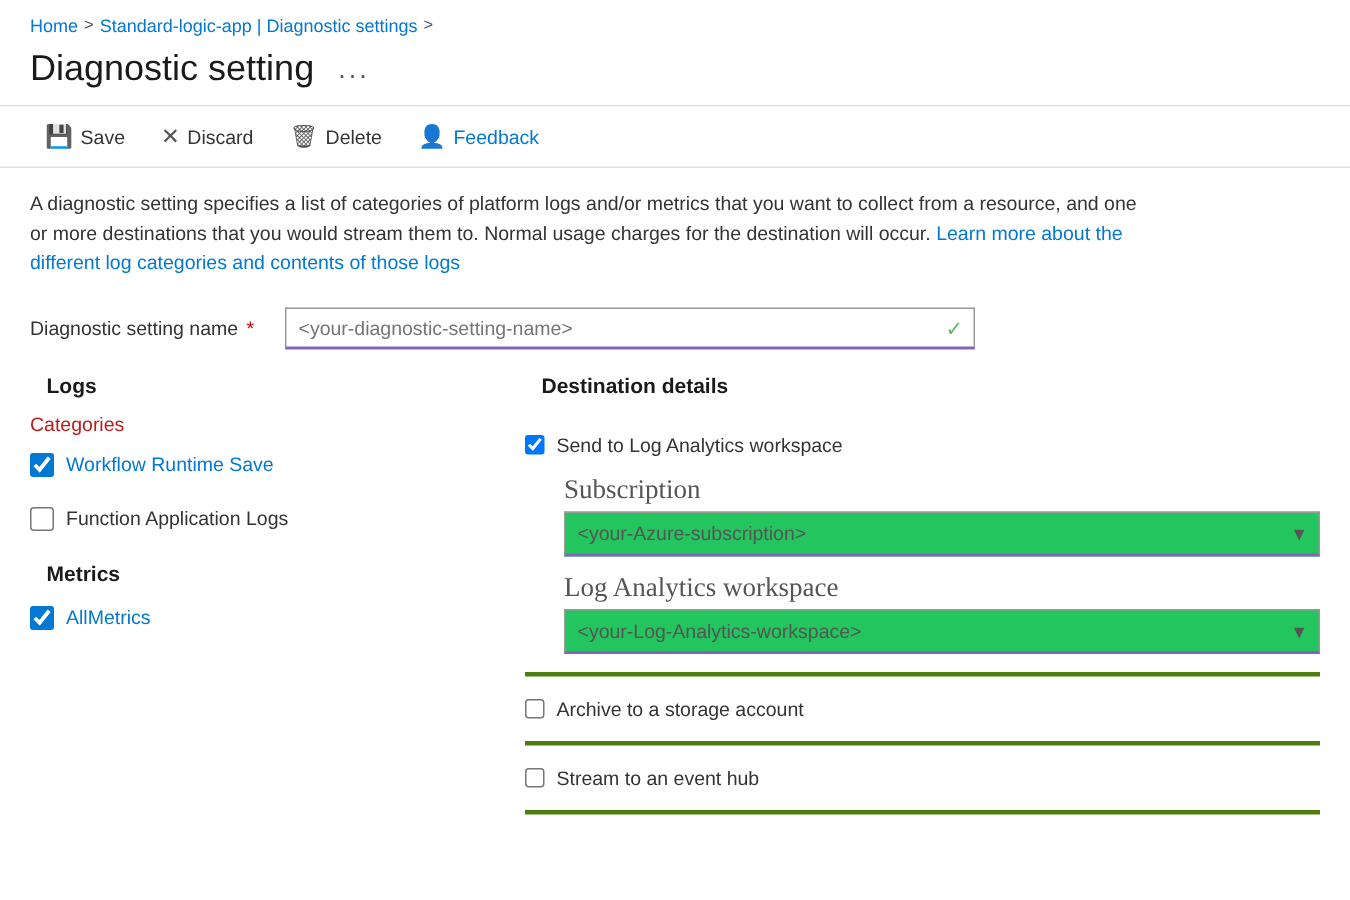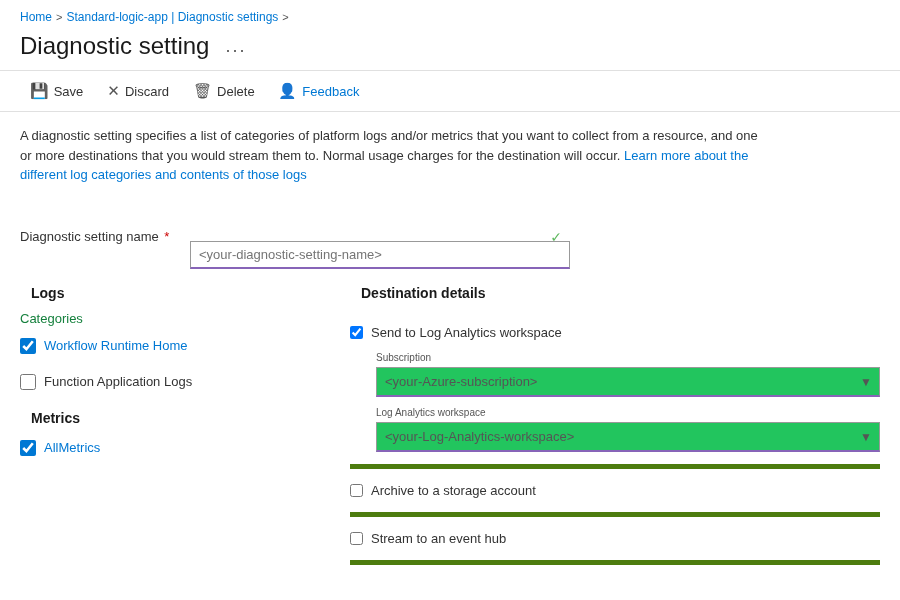"<your-diagnostic-setting-name>" .setting-name-input { margin-top: 36px -> none; width: 380px -> 460px }
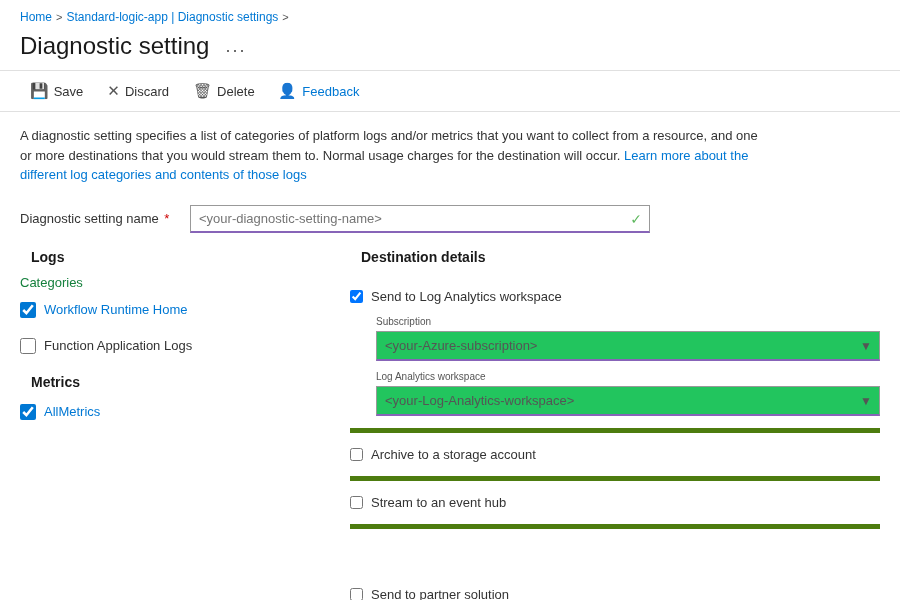"Categories" .subsection-title { color: #15803d -> #b91c1c }
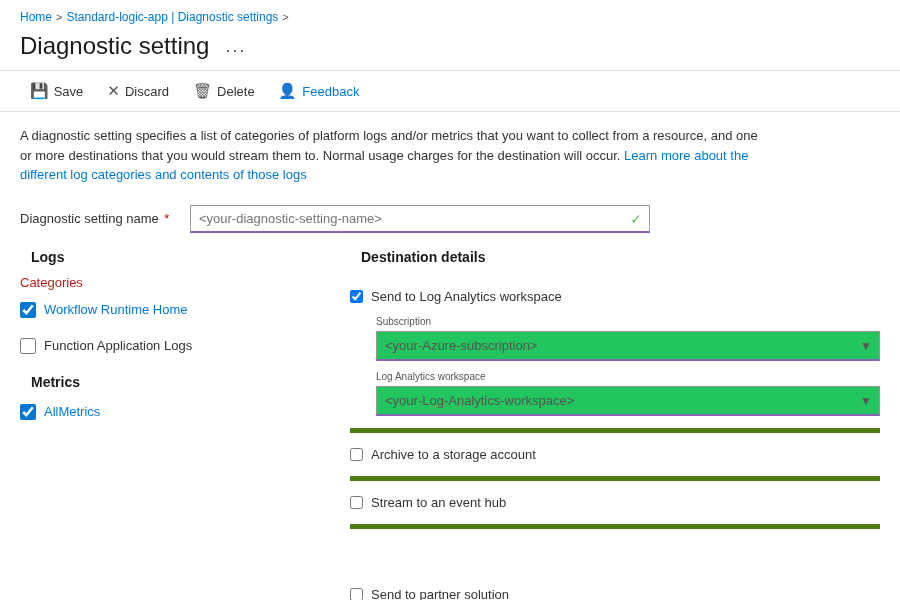"Send to Log Analytics workspace" .dest-row { border-bottom: 5px solid #4d7c0f -> 3px solid #4d7c0f }
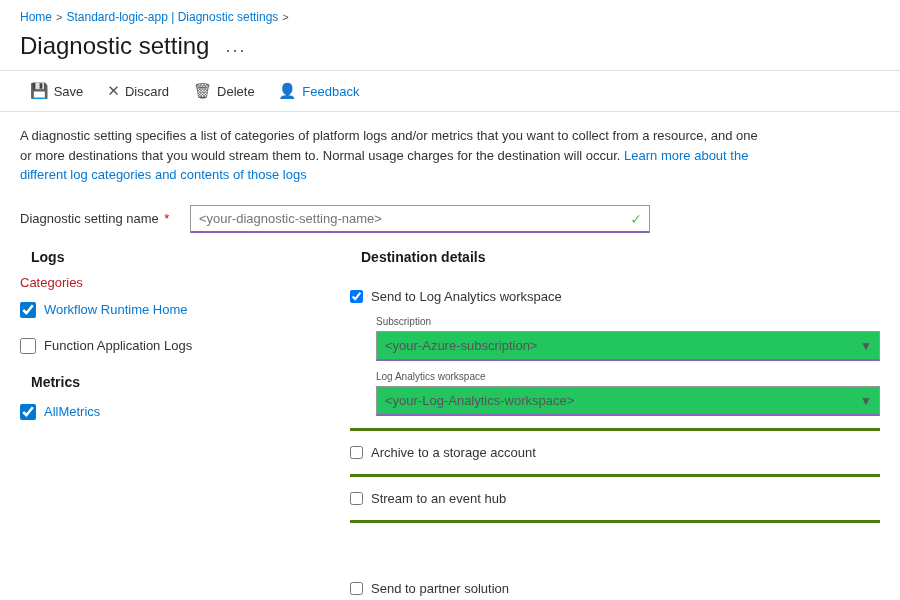"Workflow Runtime Home" label.checkbox-label { text: Home -> Save }
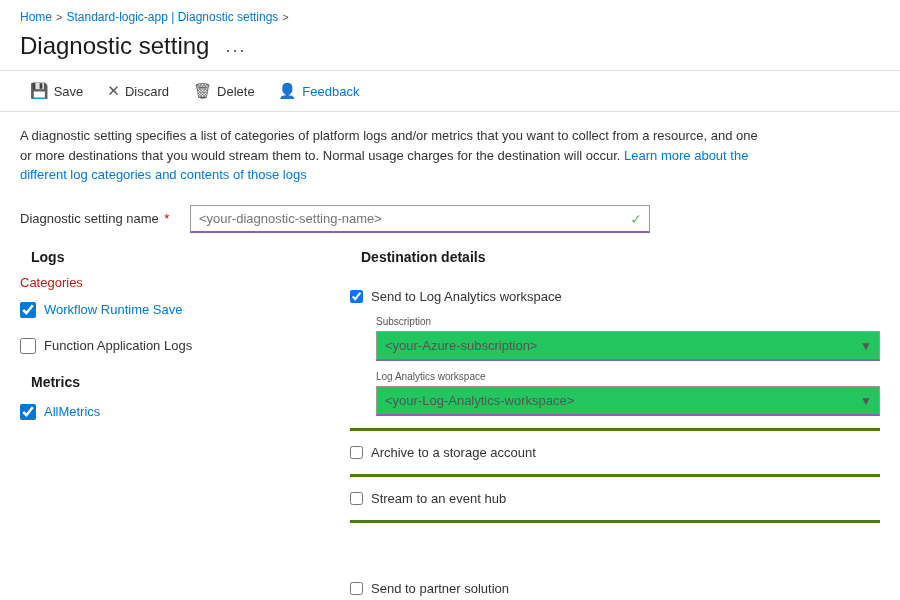"Subscription" .dest-sub-label { font-family: none -> Liberation Serif, serif; font-size: 10px -> 18px }
